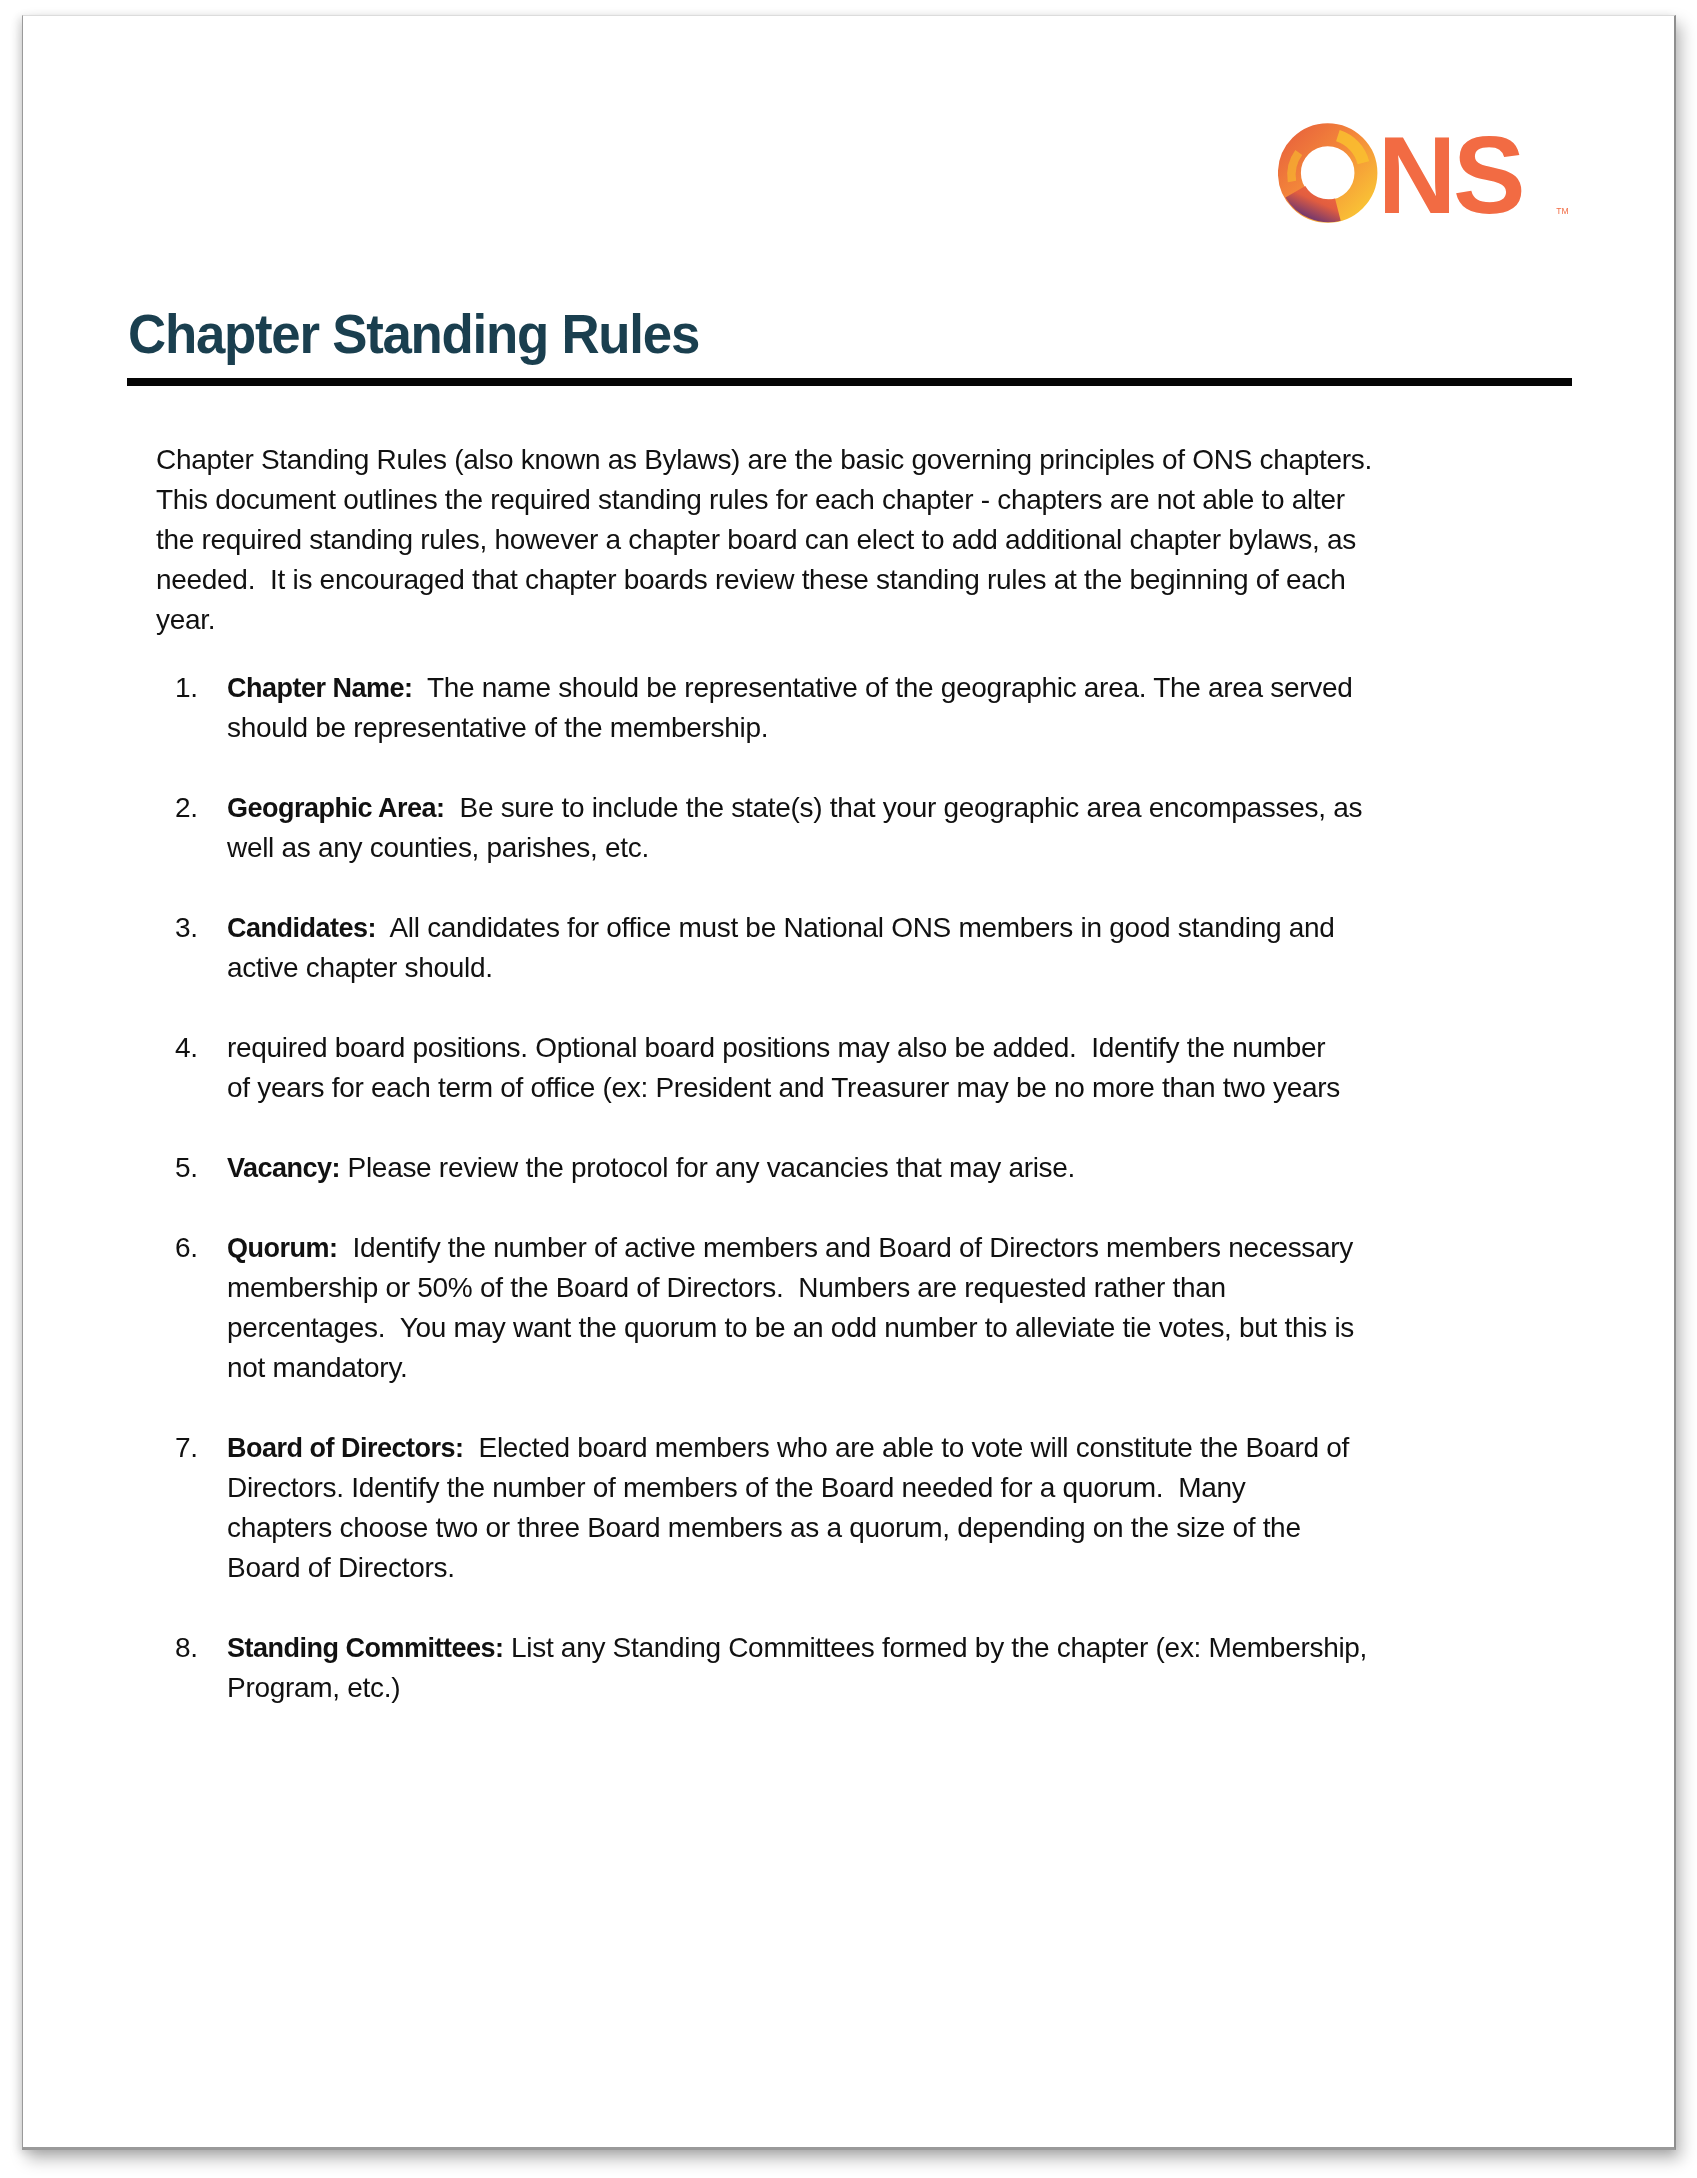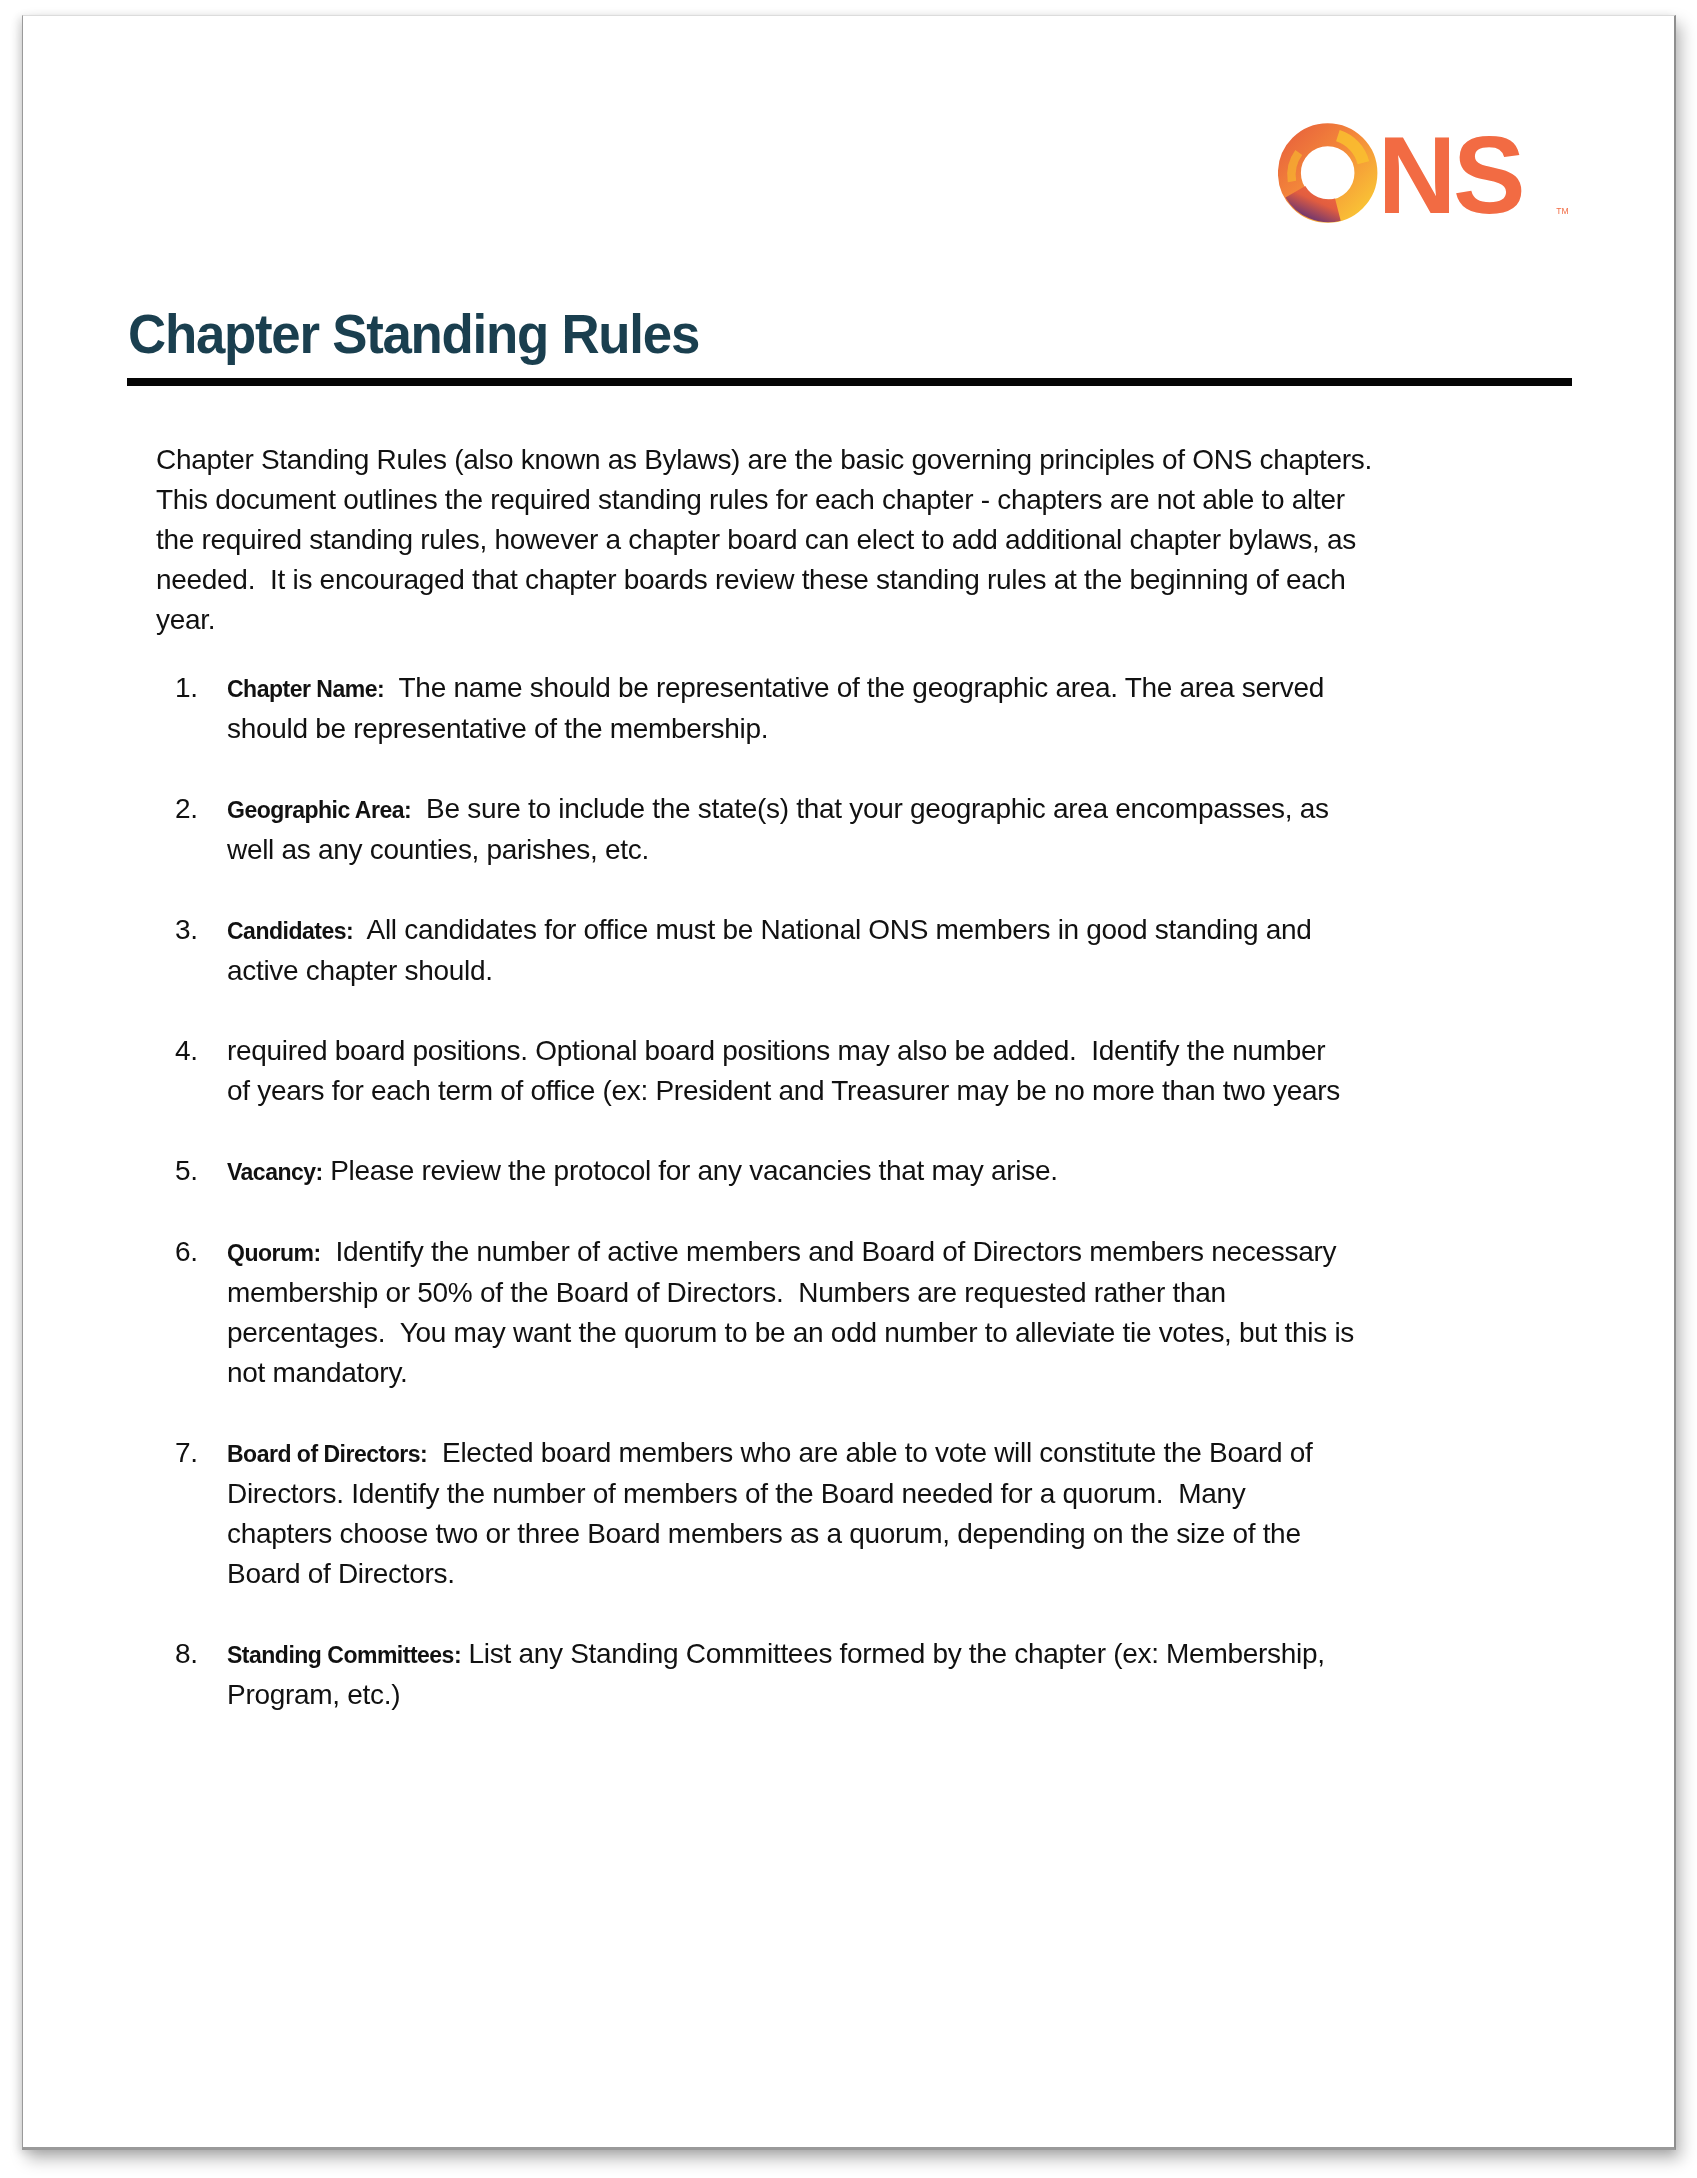"Chapter Name:" .rules .label { font-size: 23px -> 27px }
